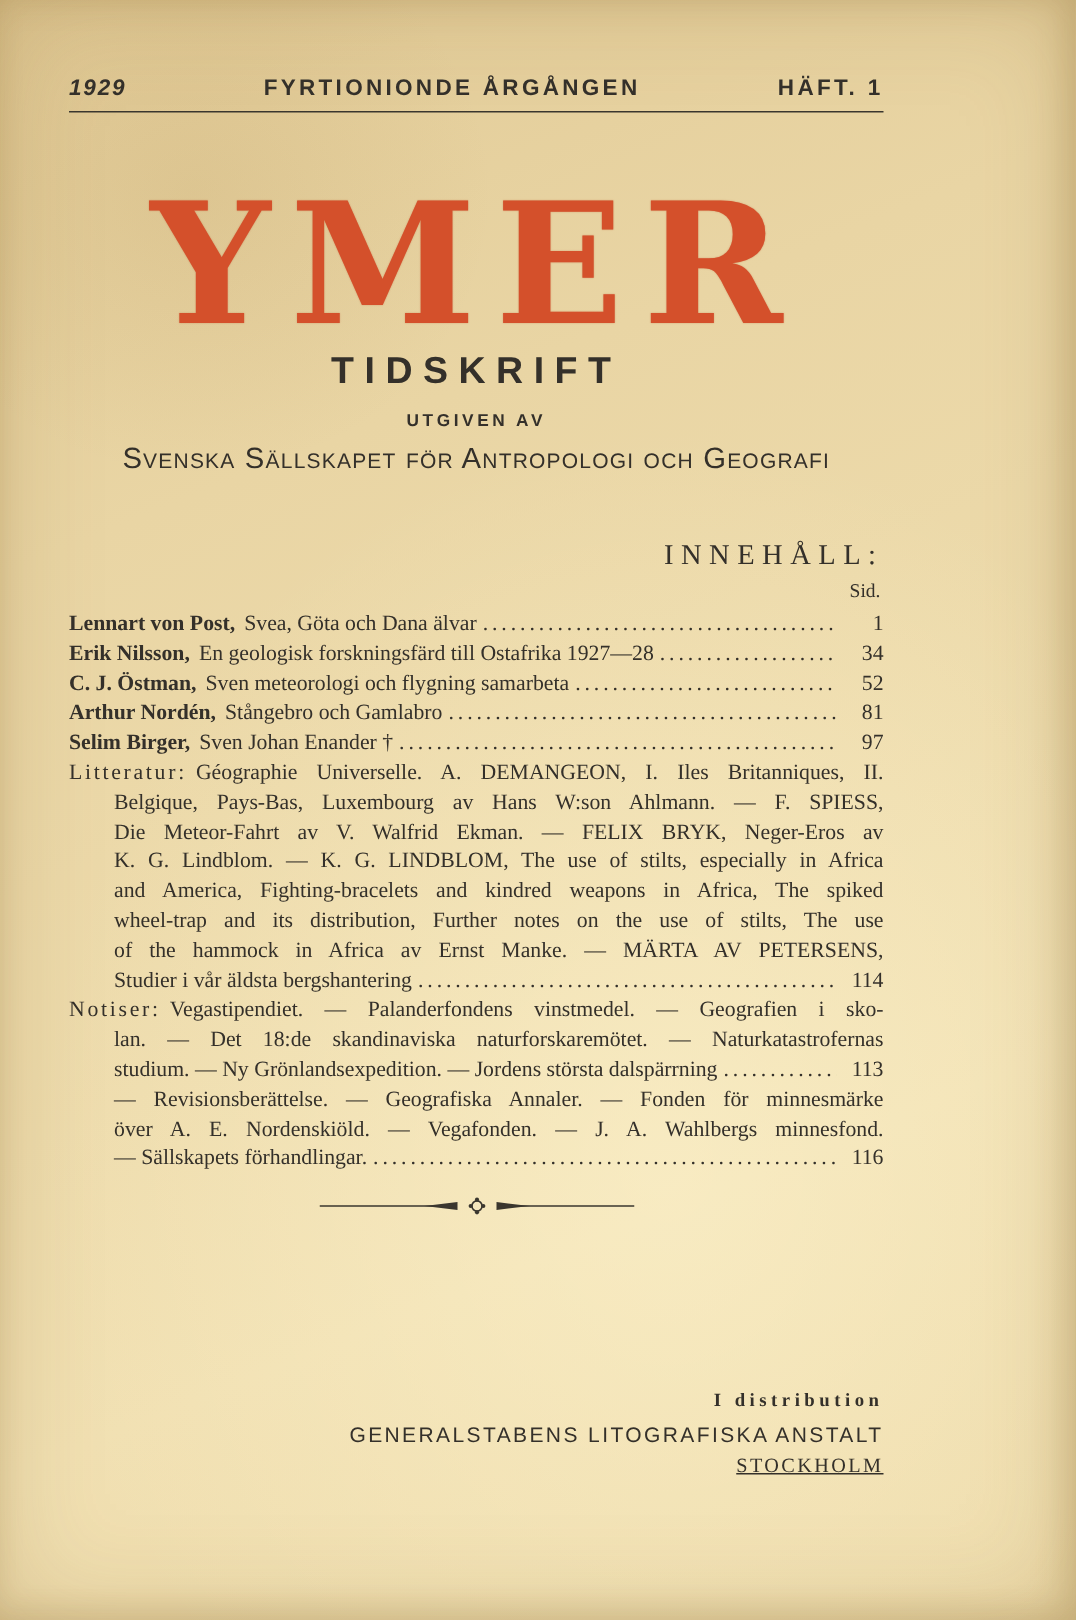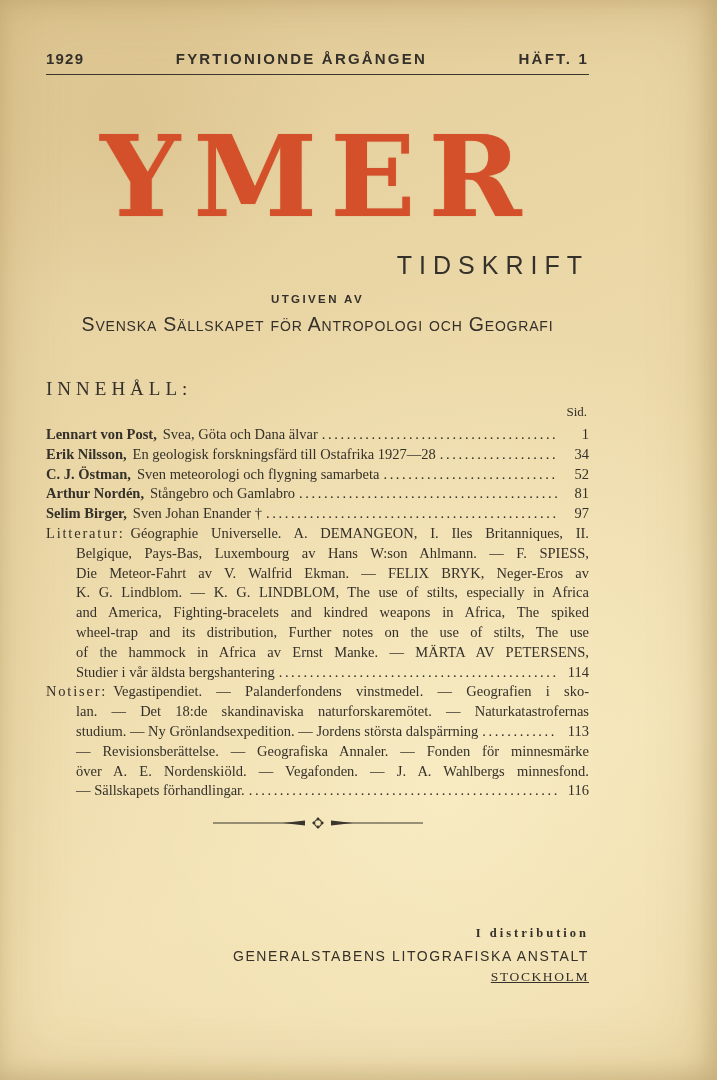"1929" .hdr .year { font-style: none -> italic }
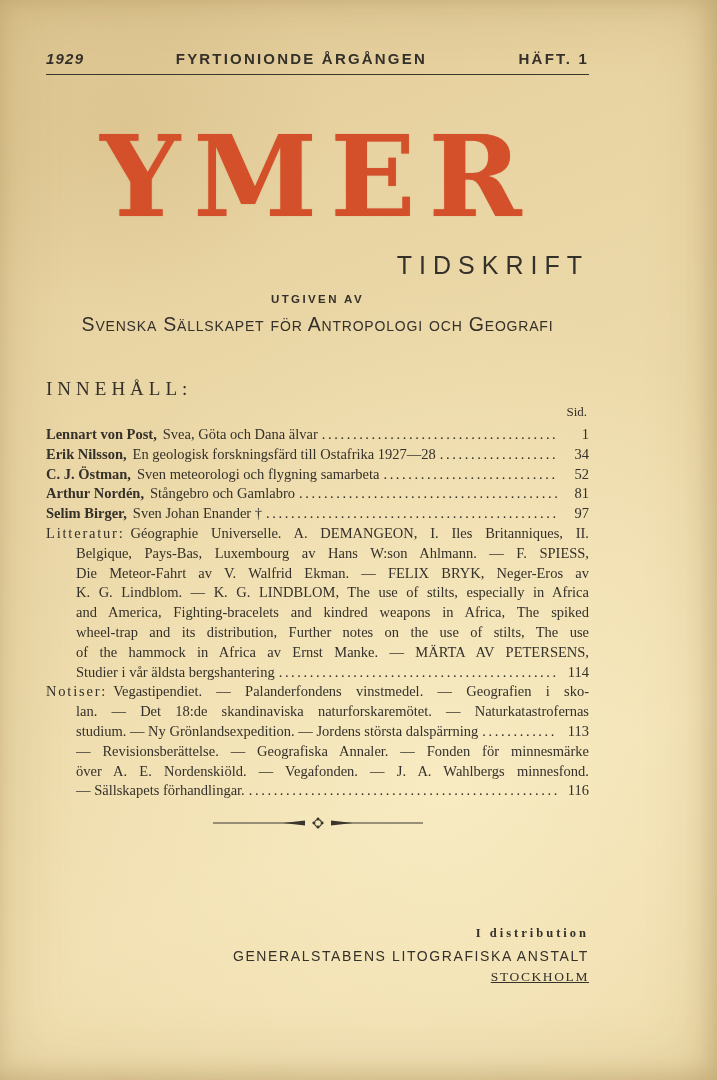"TIDSKRIFT" .tidskrift { font-weight: 400 -> 700; margin-top: 18px -> none; text-align: right -> center }
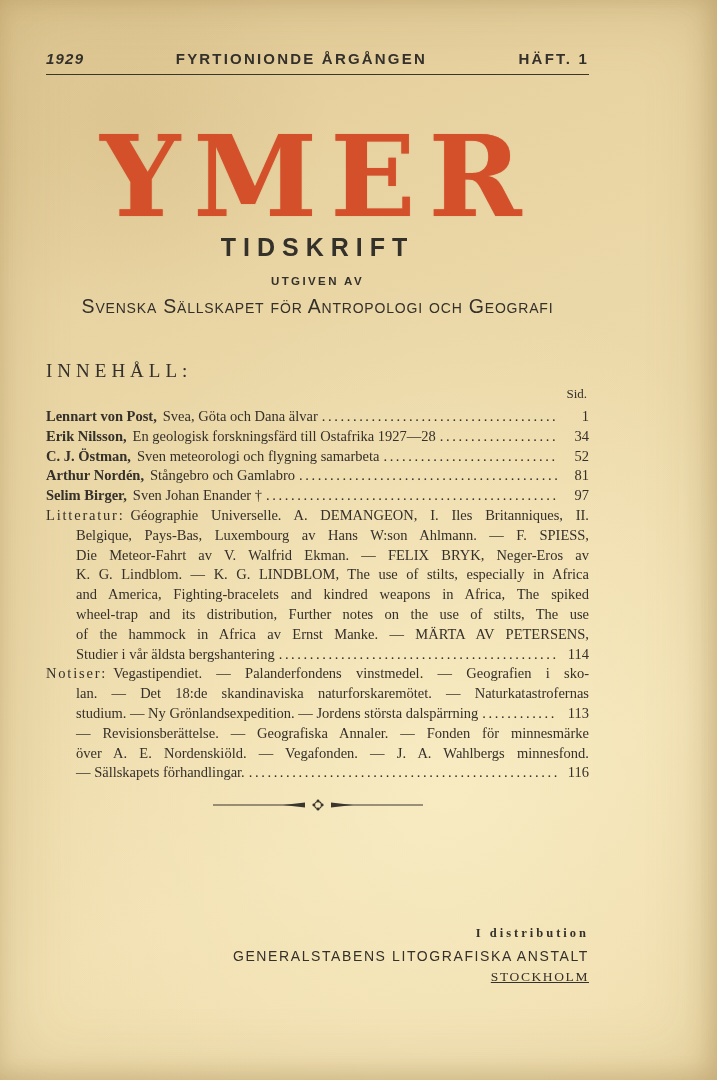"INNEHÅLL:" .innehall { text-align: left -> right }
